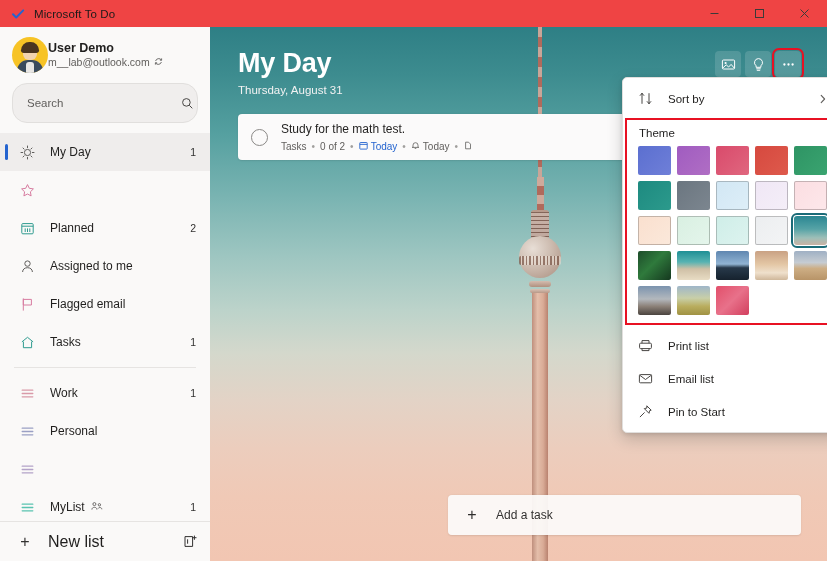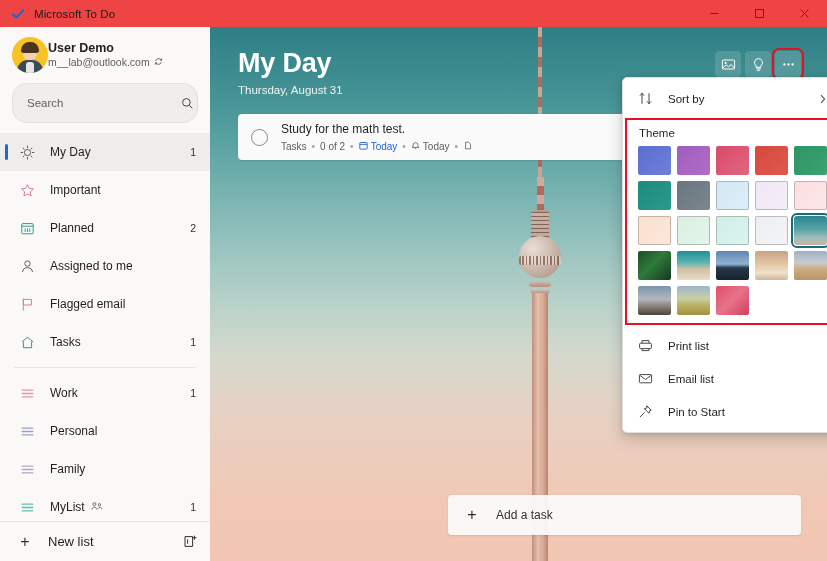"Important" span.navlabel { html: <span>Important</span> -> none }
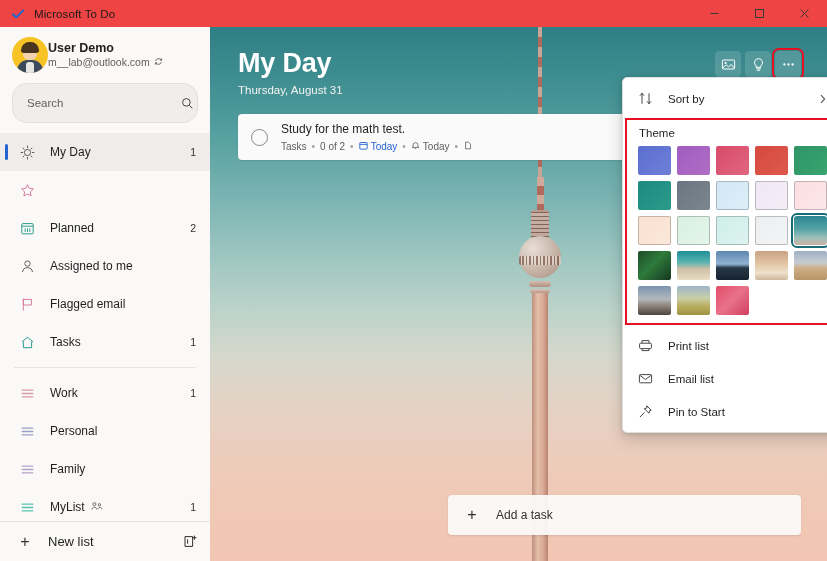"Family" span.navlabel { html: <span>Family</span> -> none }
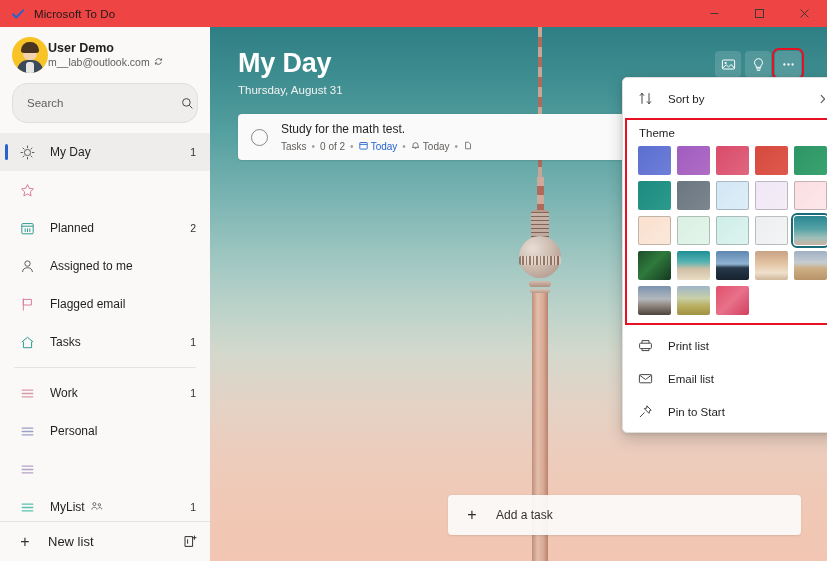"New list" .newlist-label { font-size: 13px -> 16px }
